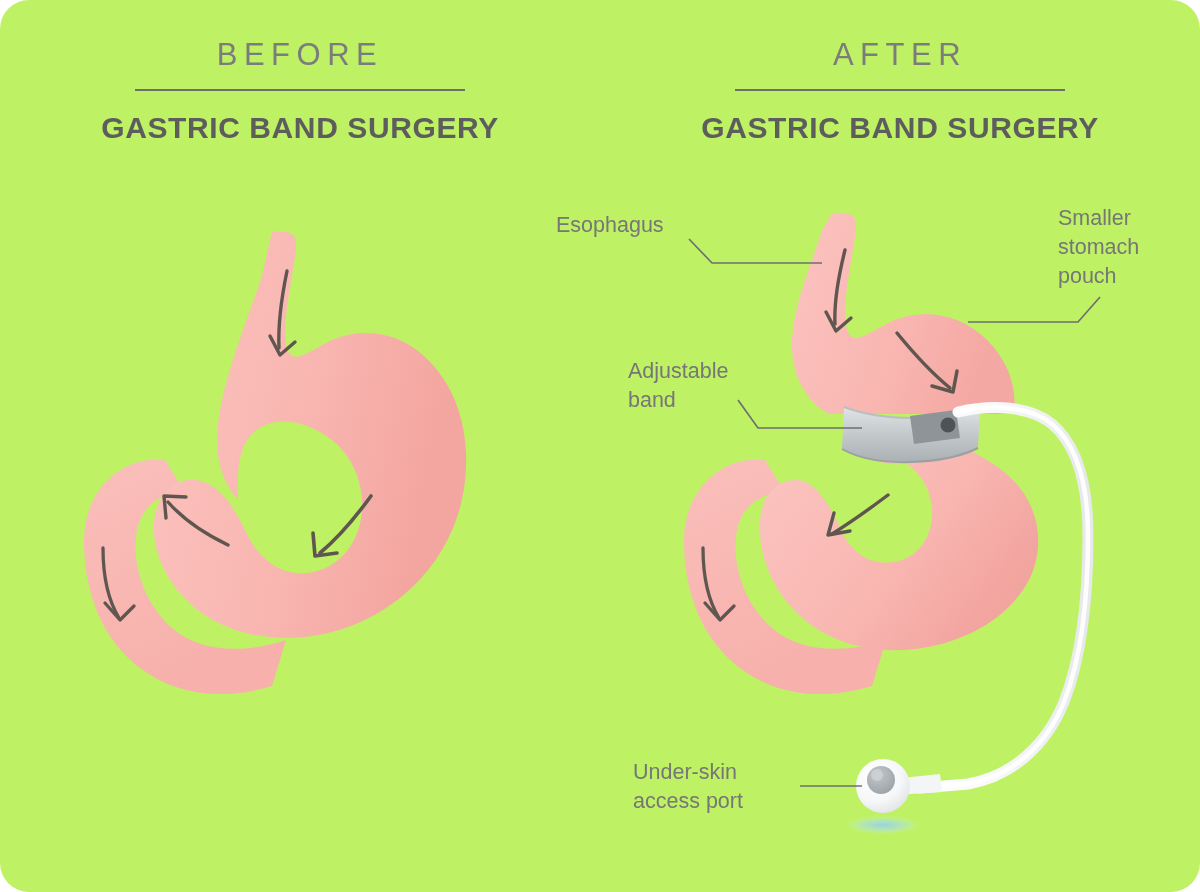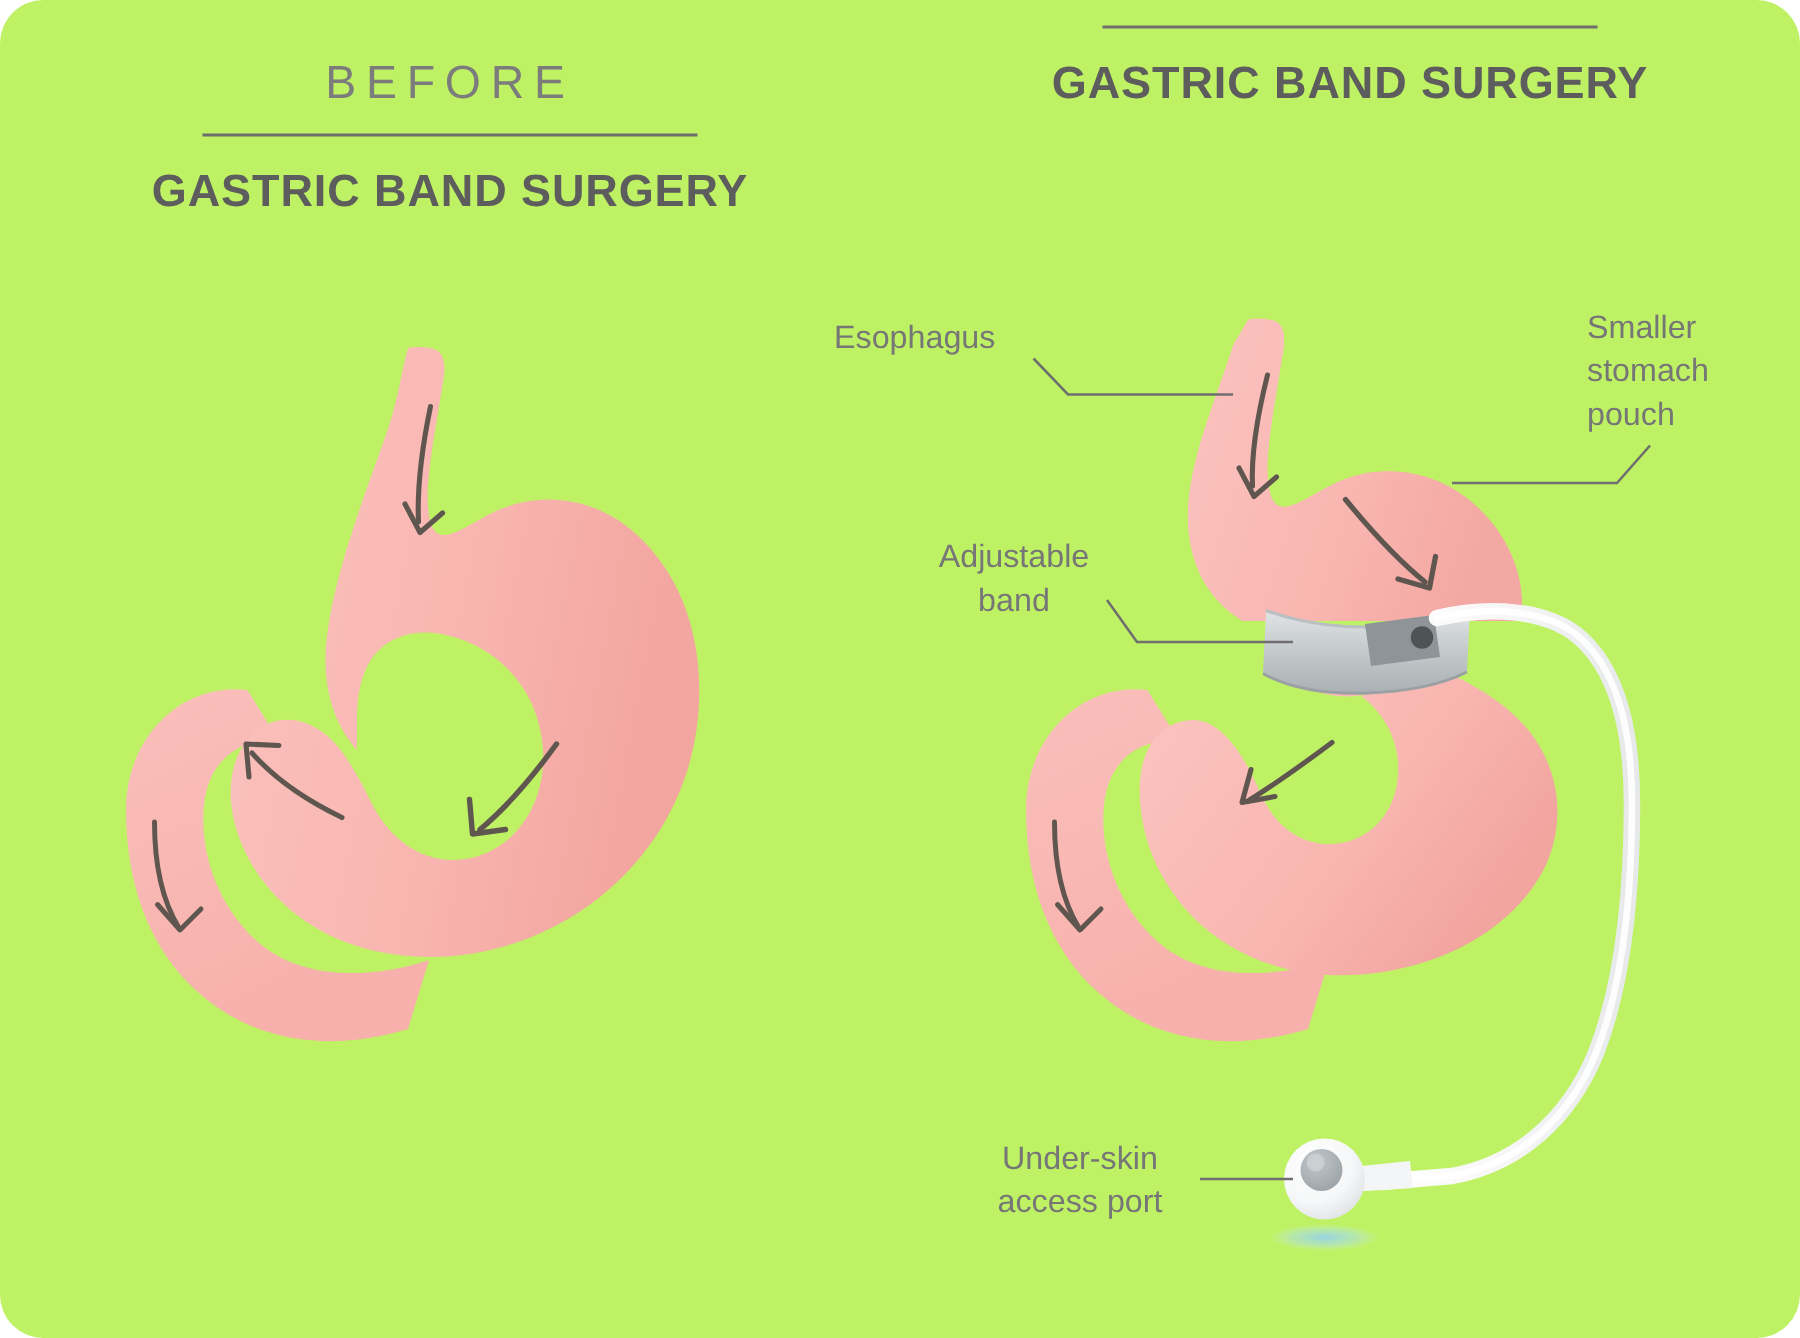"AFTER" h2.eyebrow { html: none -> <h2>AFTER</h2> }
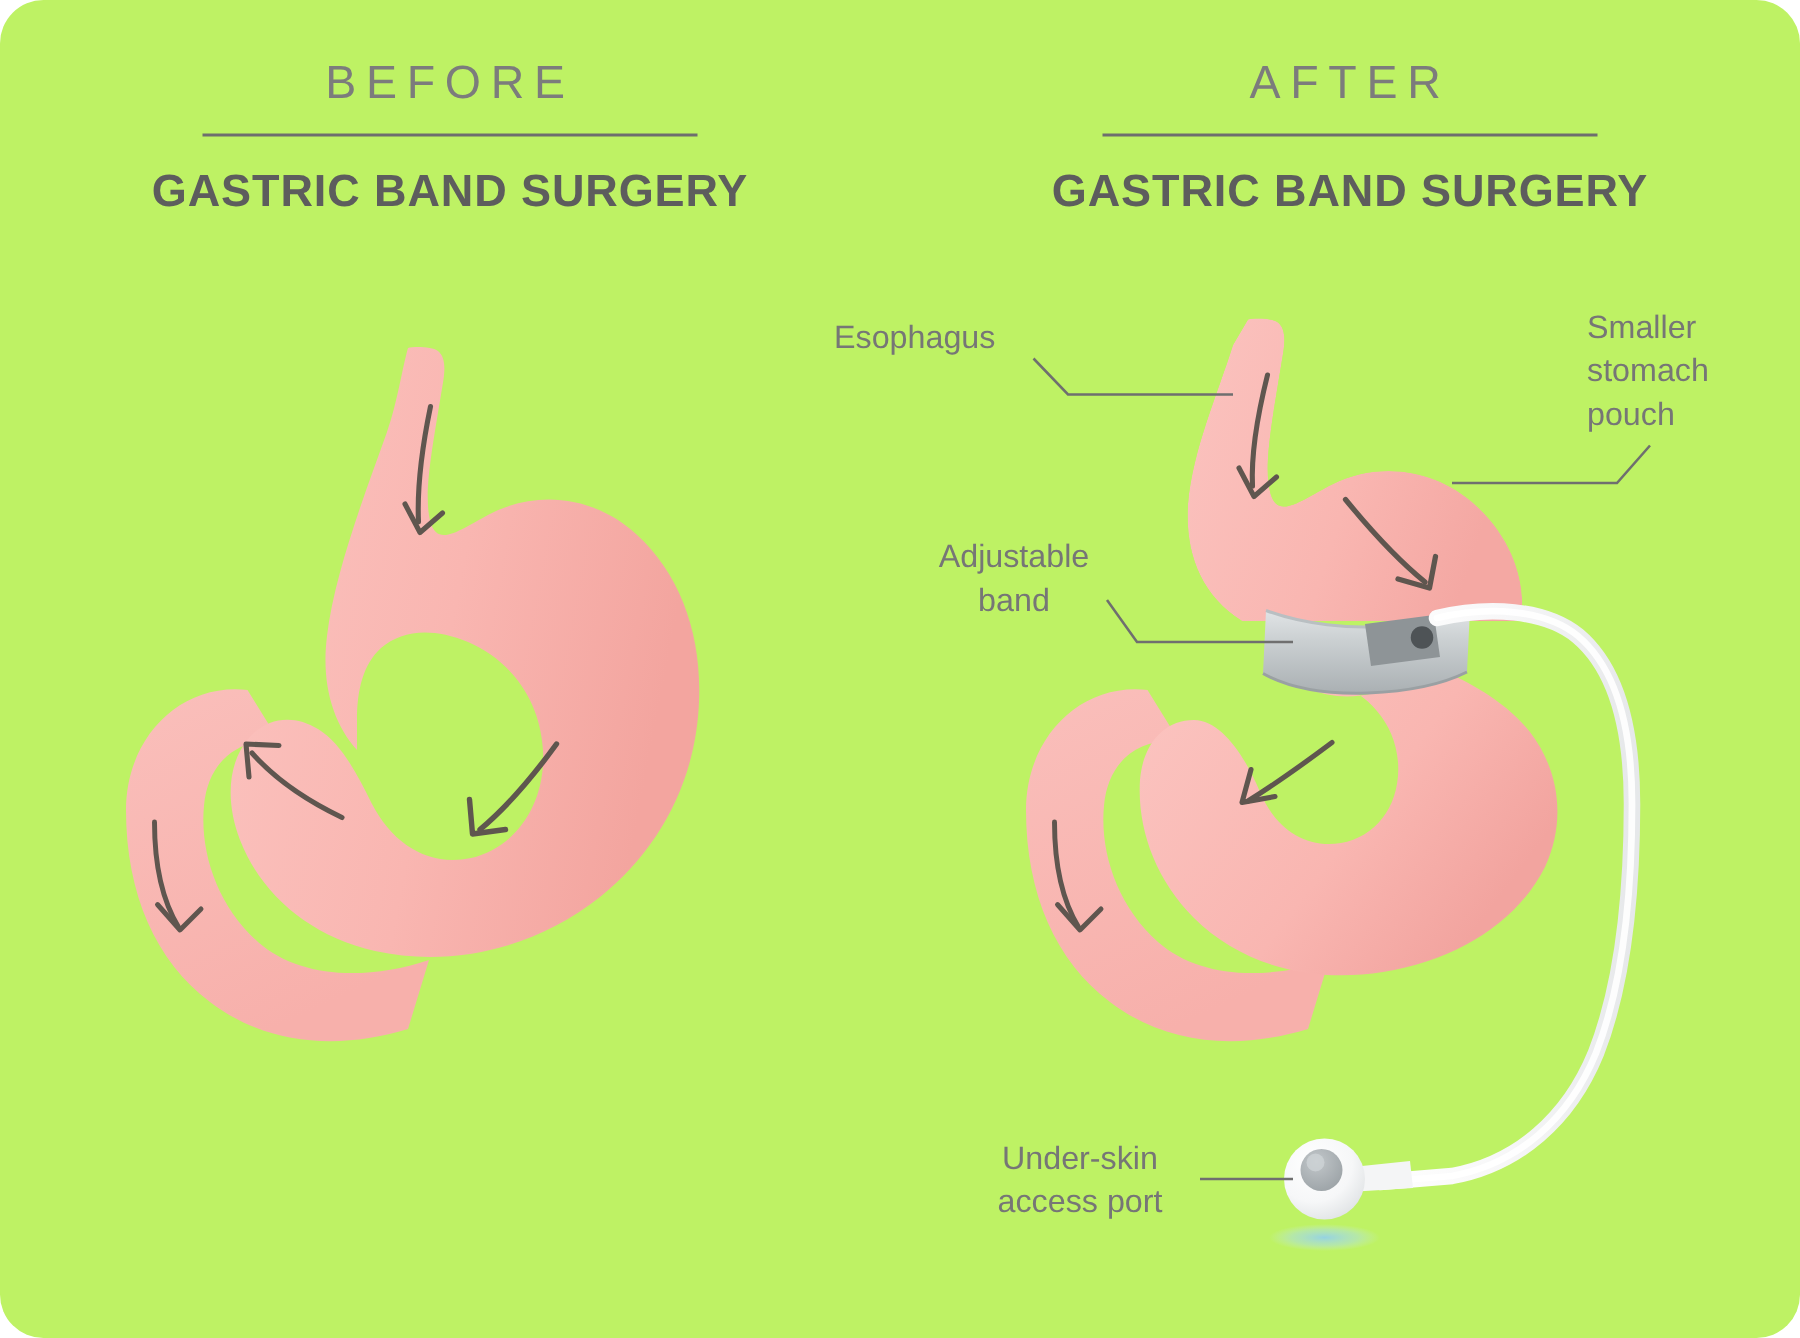"Adjustable" .callout-band { left: 608px -> 628px; text-align: center -> left }
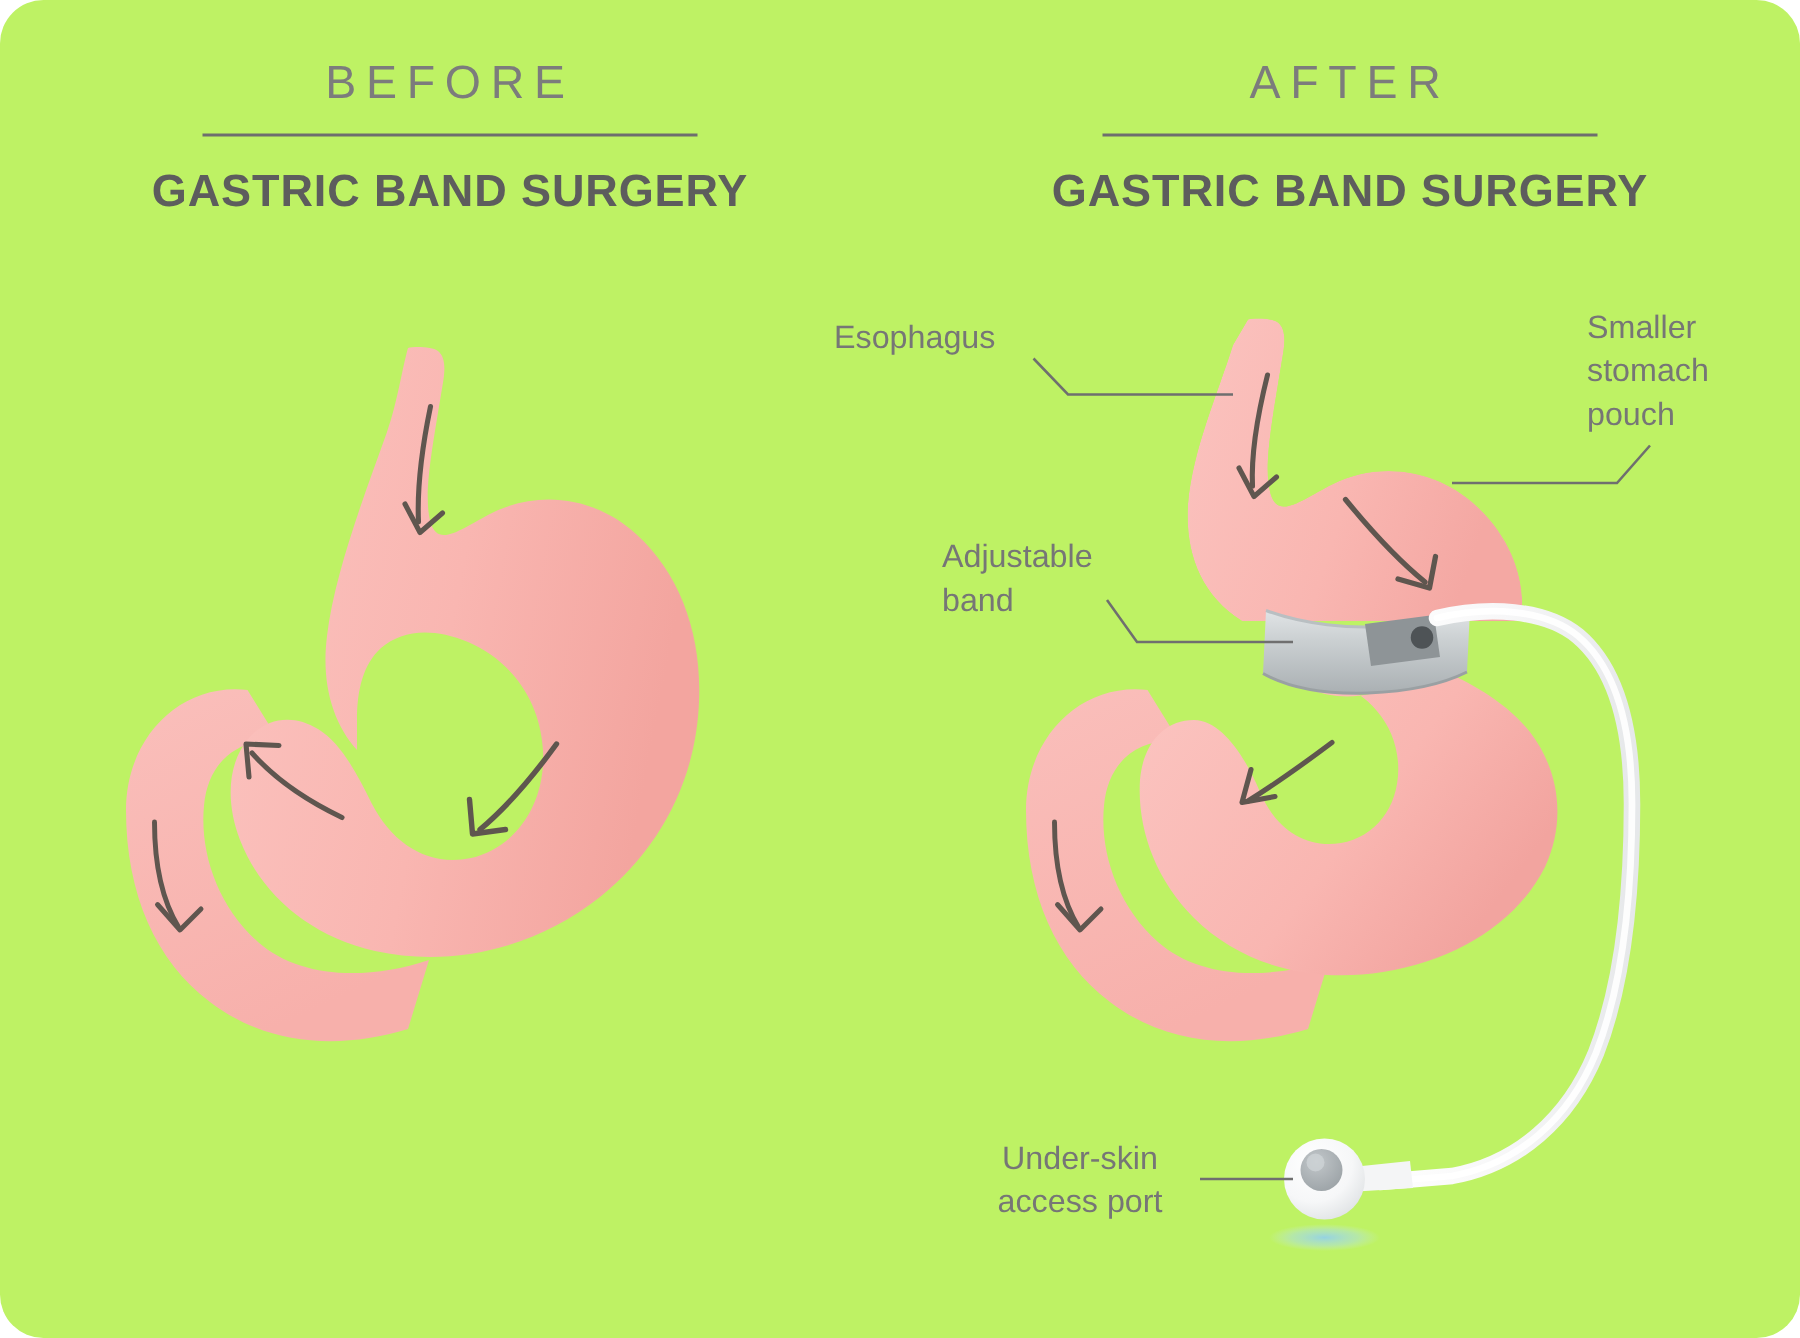"Under-skin" .callout-port { left: 651px -> 633px; text-align: center -> none }
